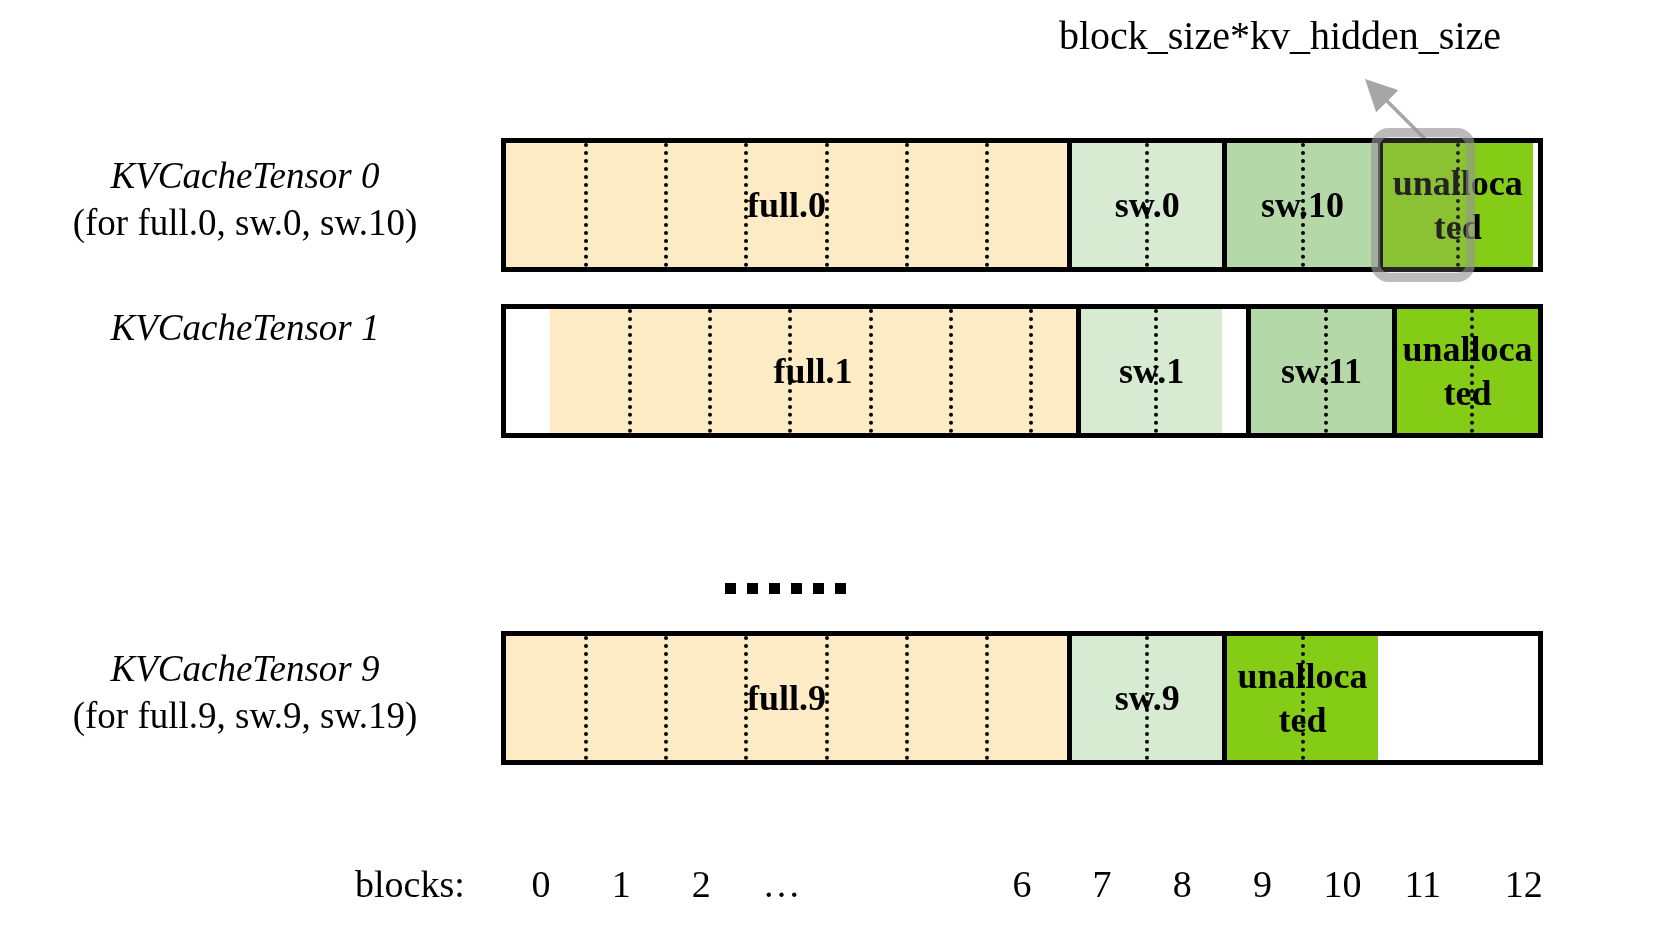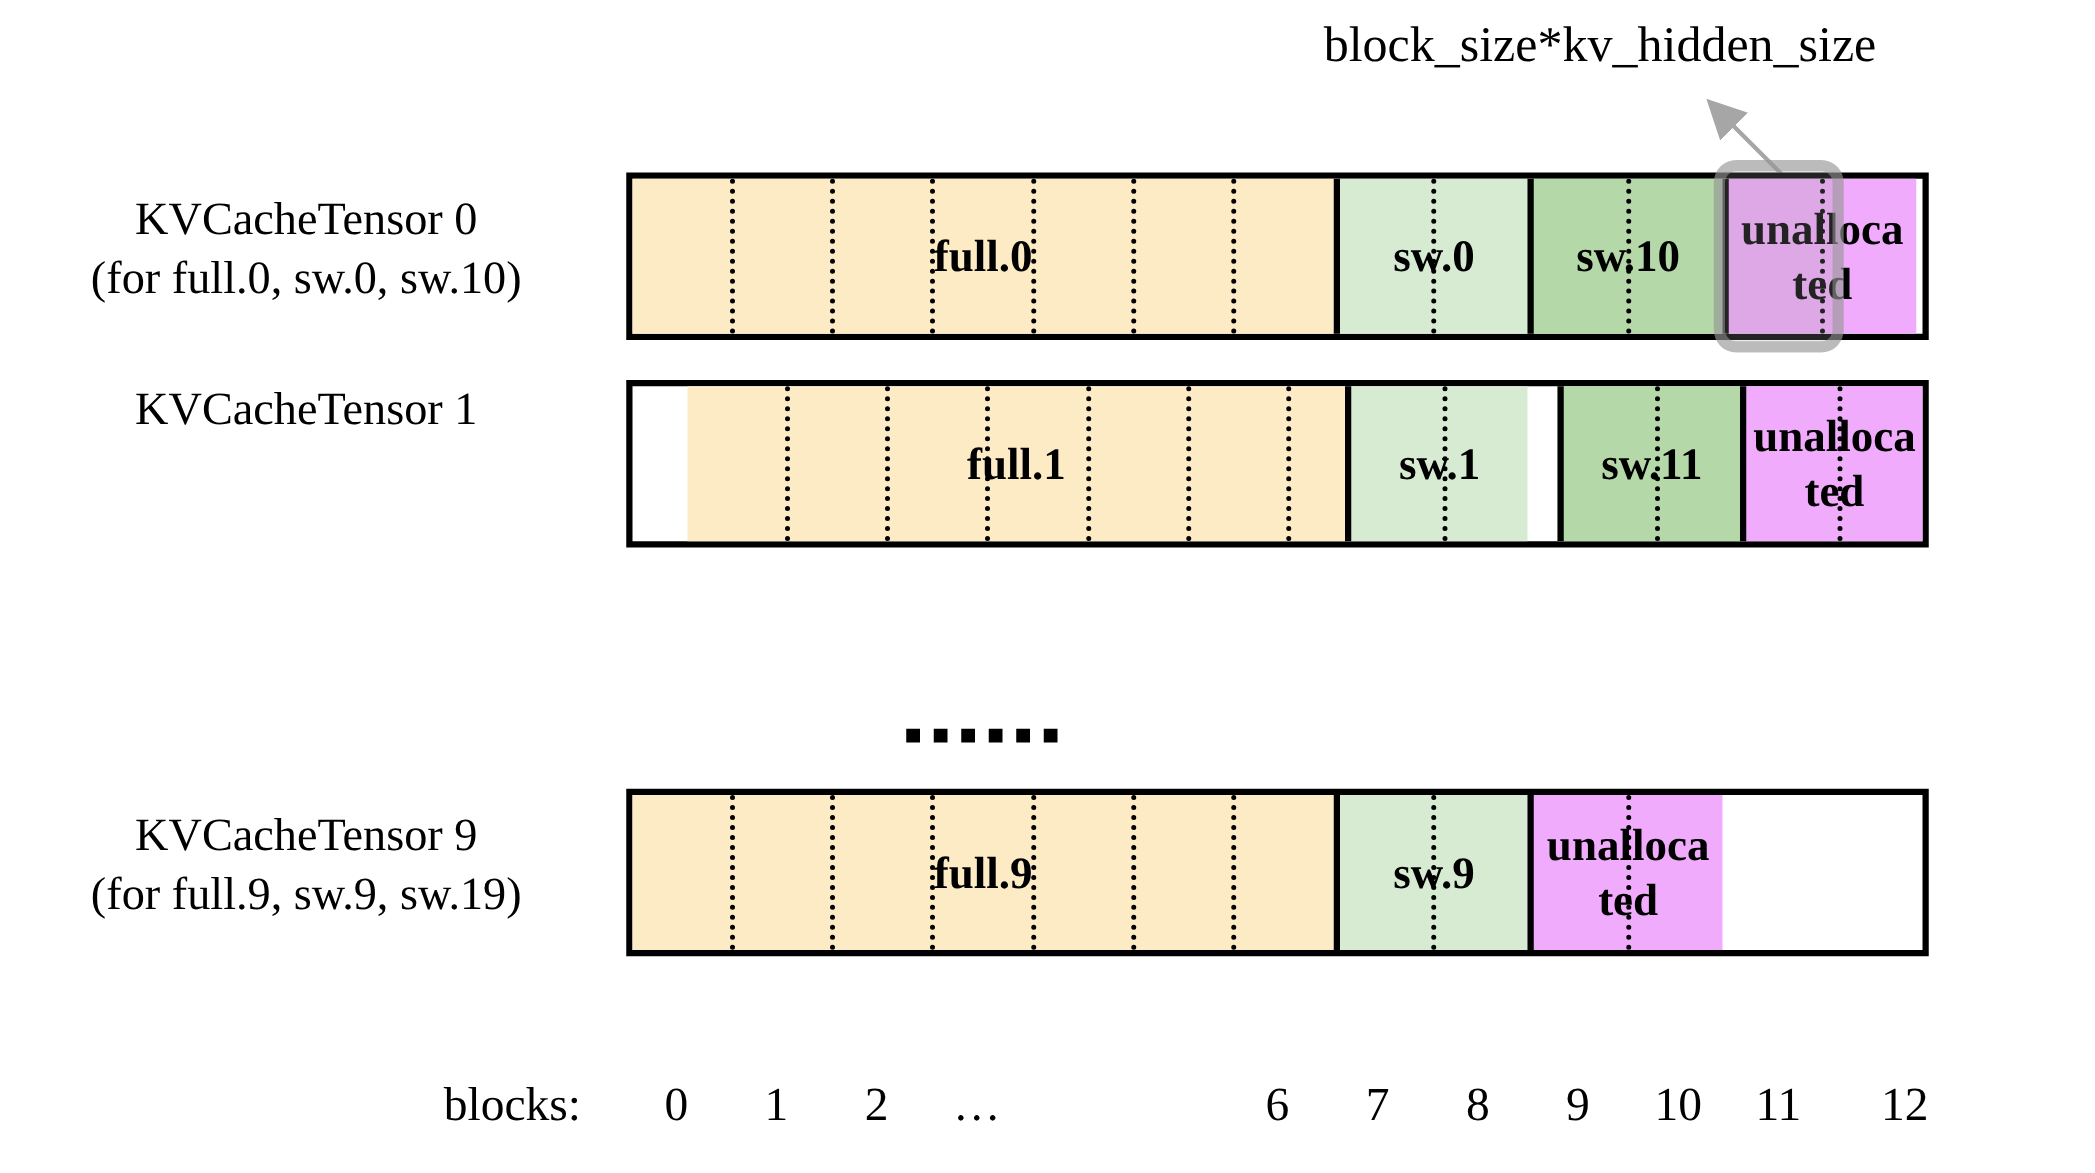"KVCacheTensor 0" .row-label .l1 { font-style: none -> italic }
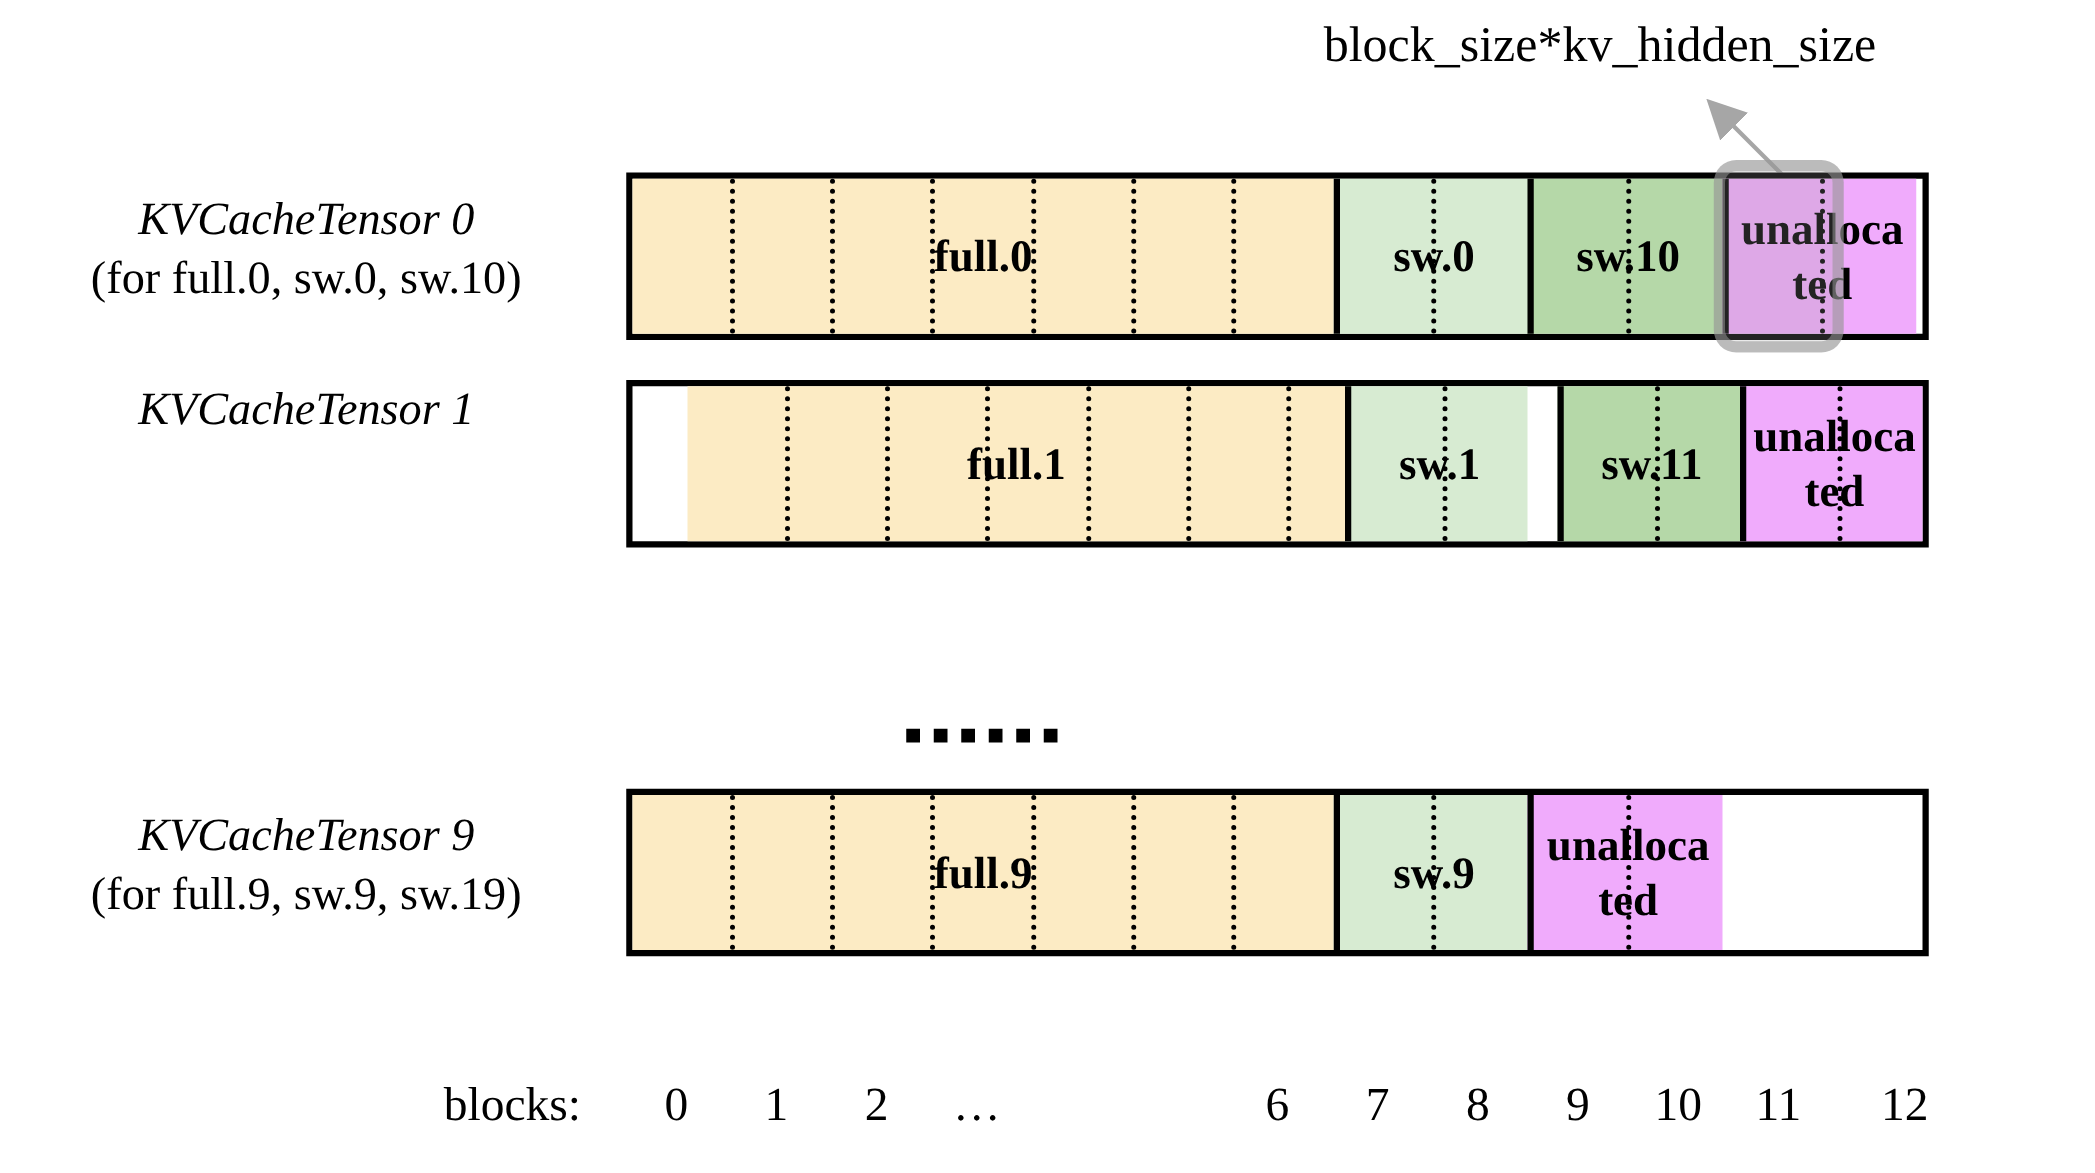"unalloca" .seg.unalloc { background: #f0abfc -> #84cc16 }
